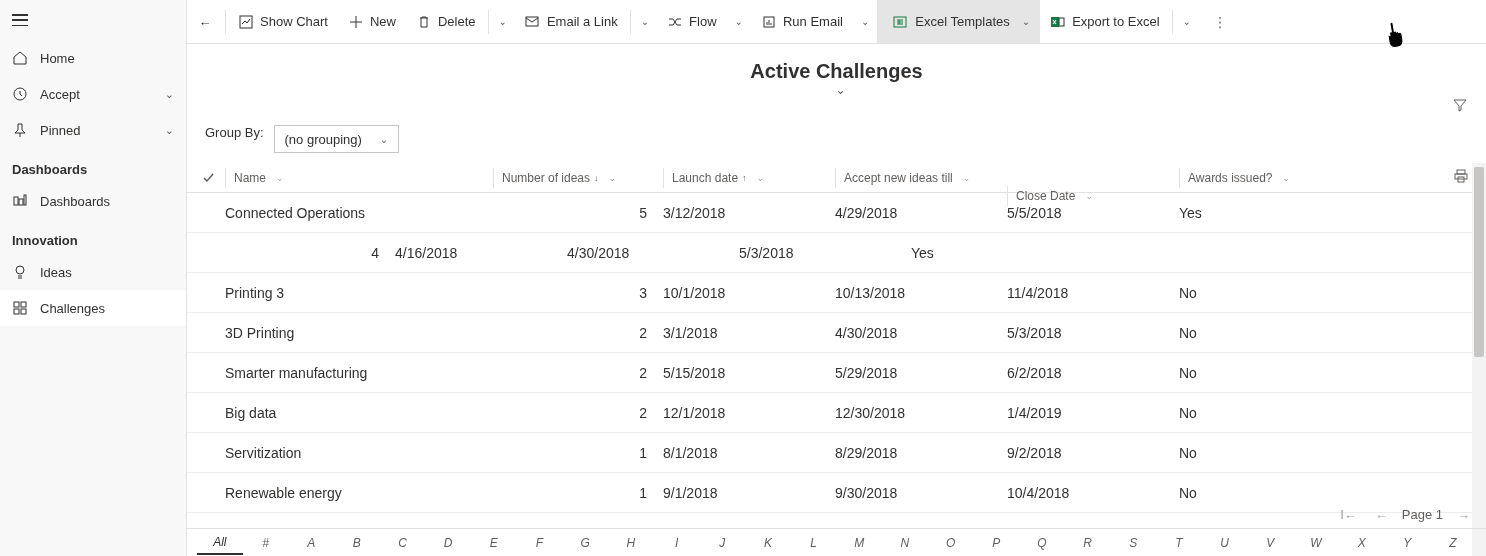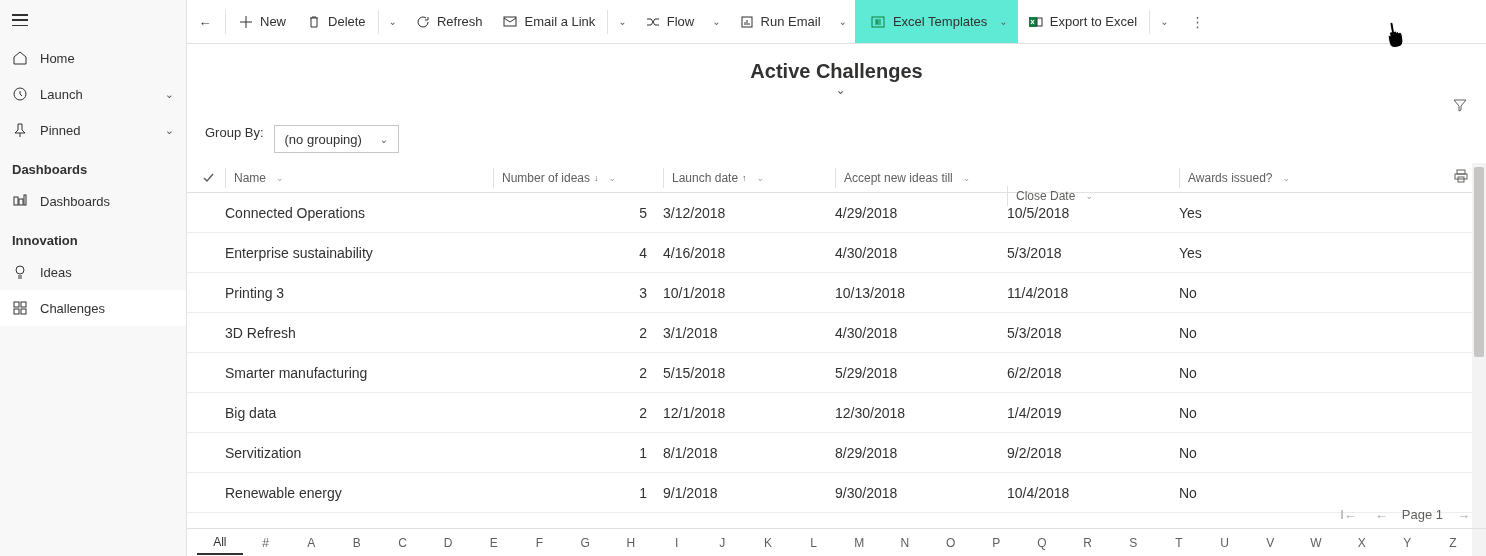"Show Chart" div.cmd { html: none -> <div> <span> <svg> <rect></rect> <path></path> </svg> </span> <span>Show Chart</span> </div> }
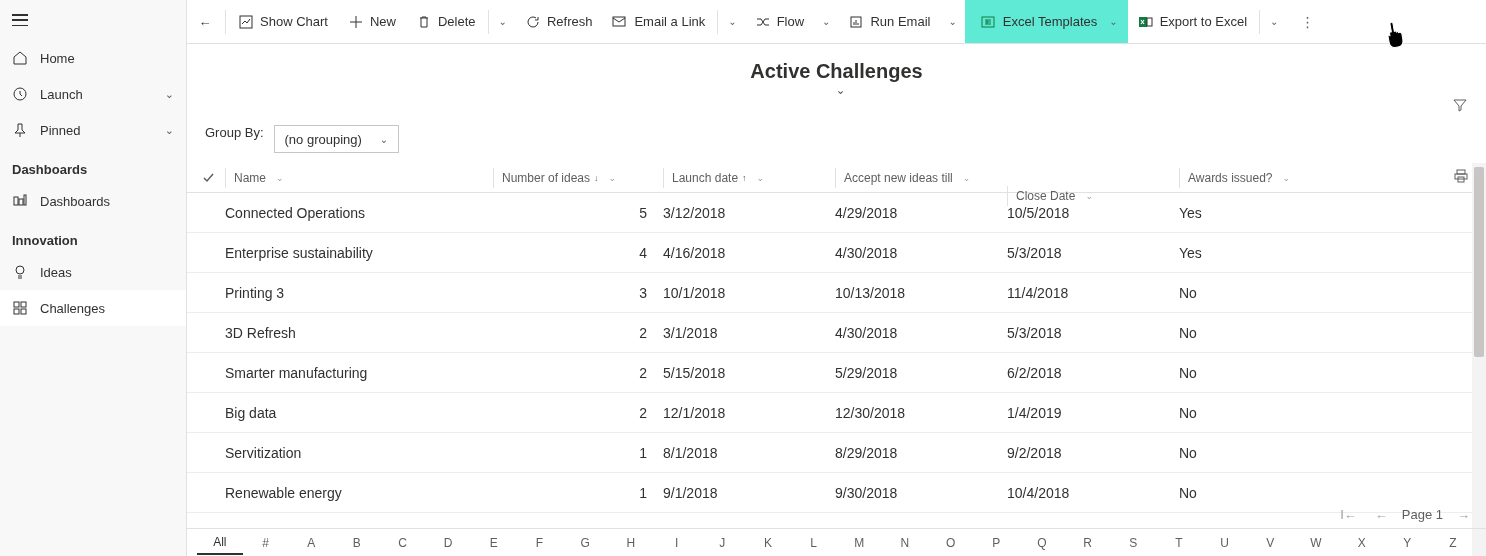"Refresh" div.cmd { html: <div> <span> <svg> <path></path> </svg> </span> <span>Refresh</span> </div> -> none }
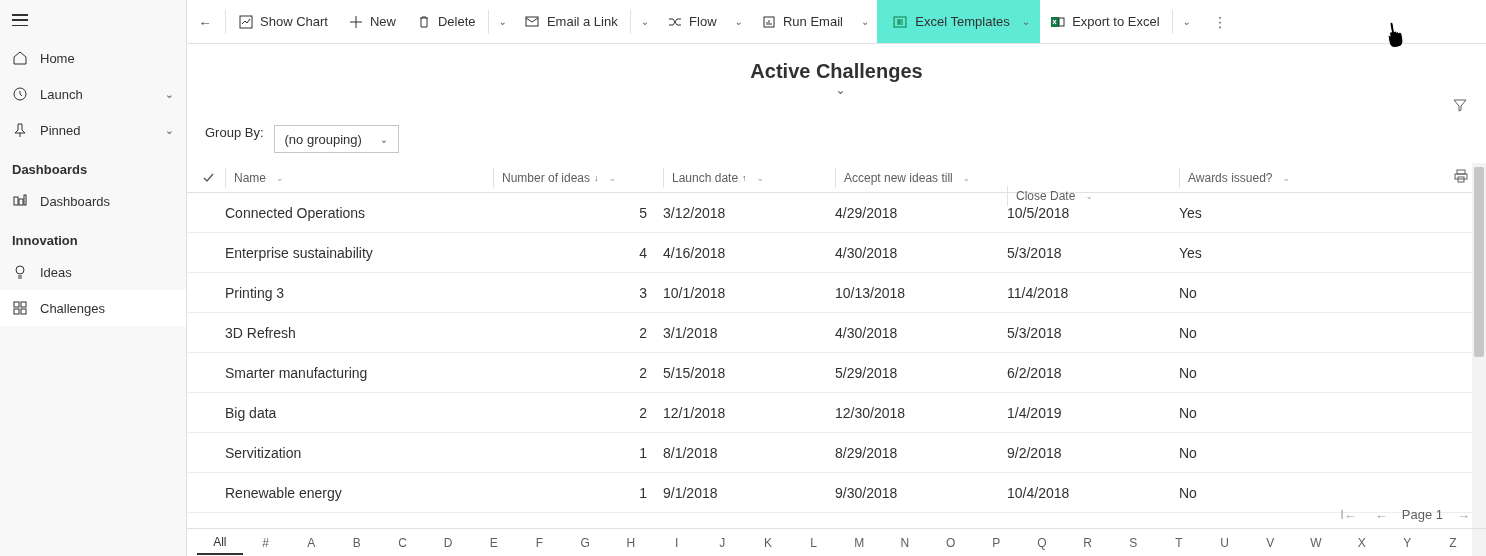"Excel Templates" .cmd.hovered { background: #5eead4 -> #e5e5e5 }
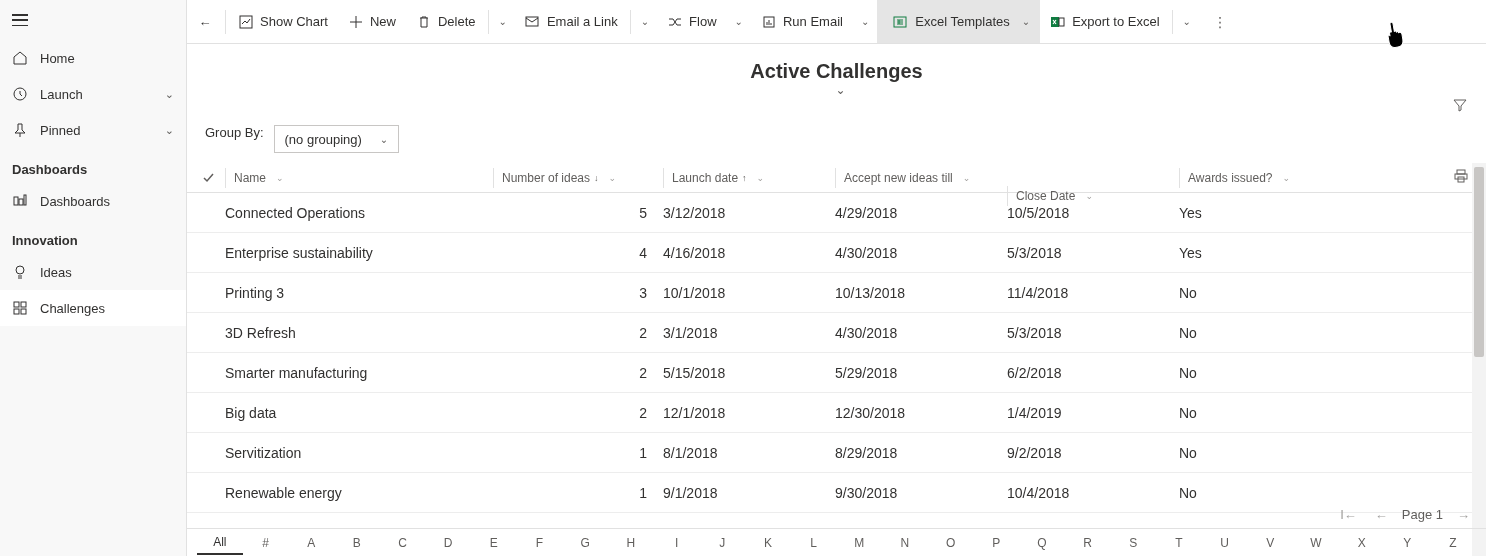"Launch" span.nav-label { text: Launch -> Accept }
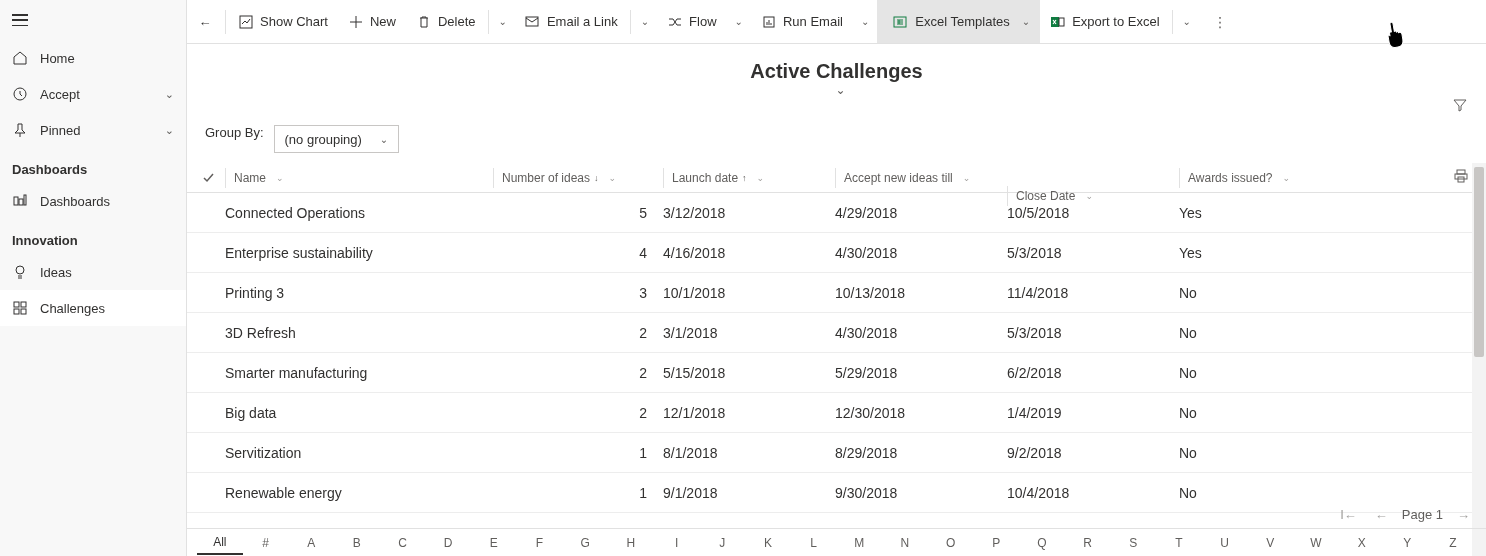"10/5/2018" div.cell { text: 10/5/2018 -> 5/5/2018 }
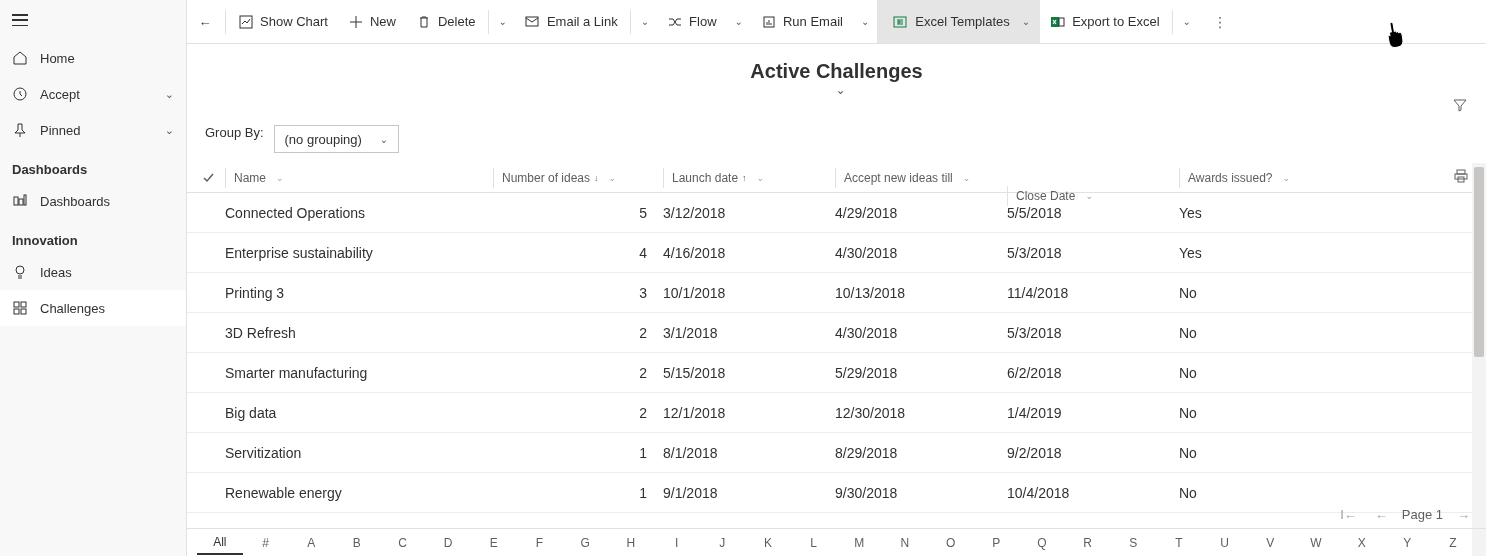"Enterprise sustainability" div.cell { html: <div>Enterprise sustainability</div> -> none }
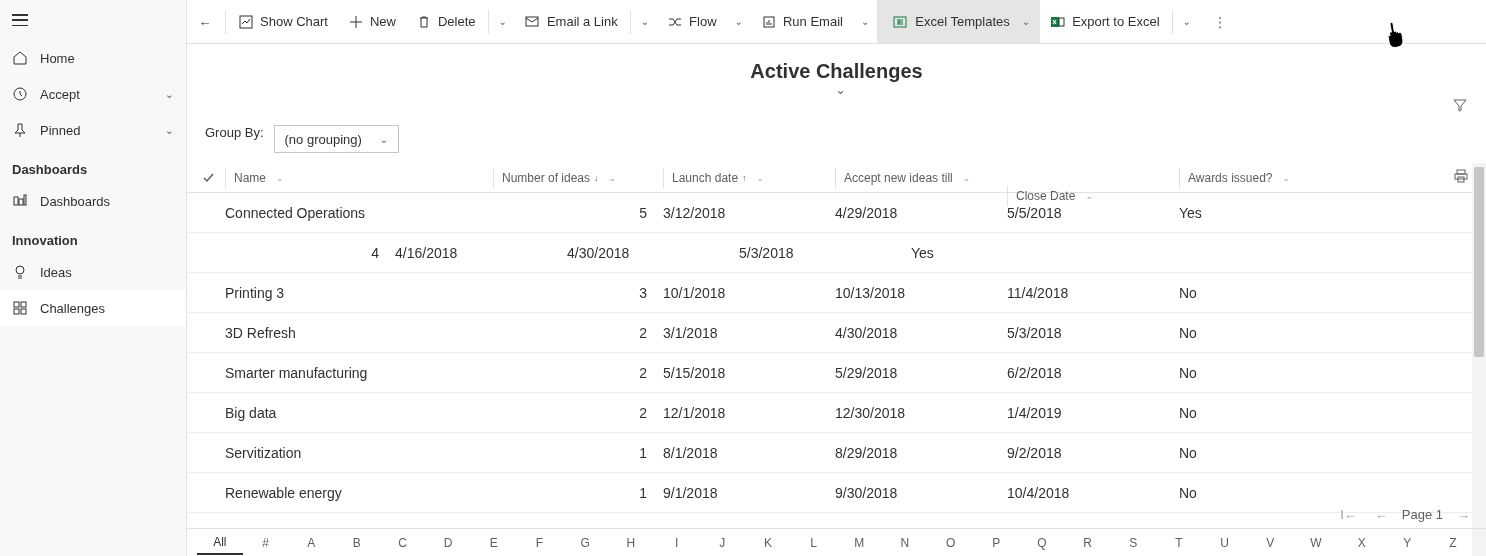"3D Refresh" div.cell { text: Refresh -> Printing }
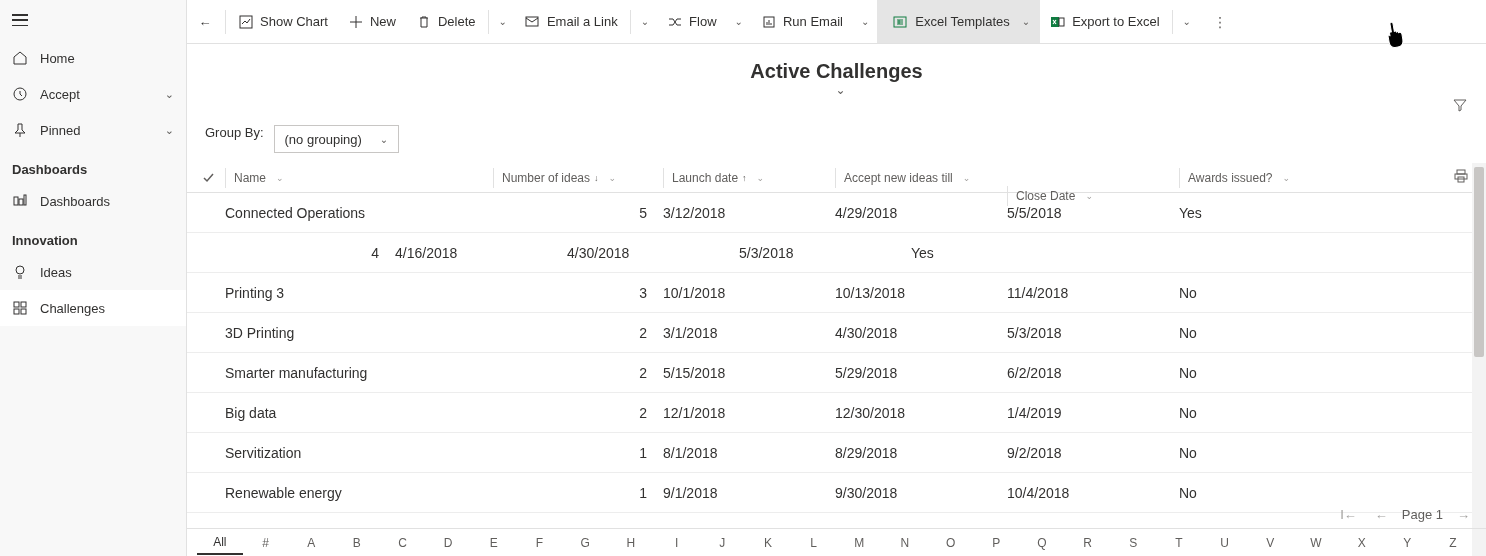"All" .alpha { font-style: none -> italic }
